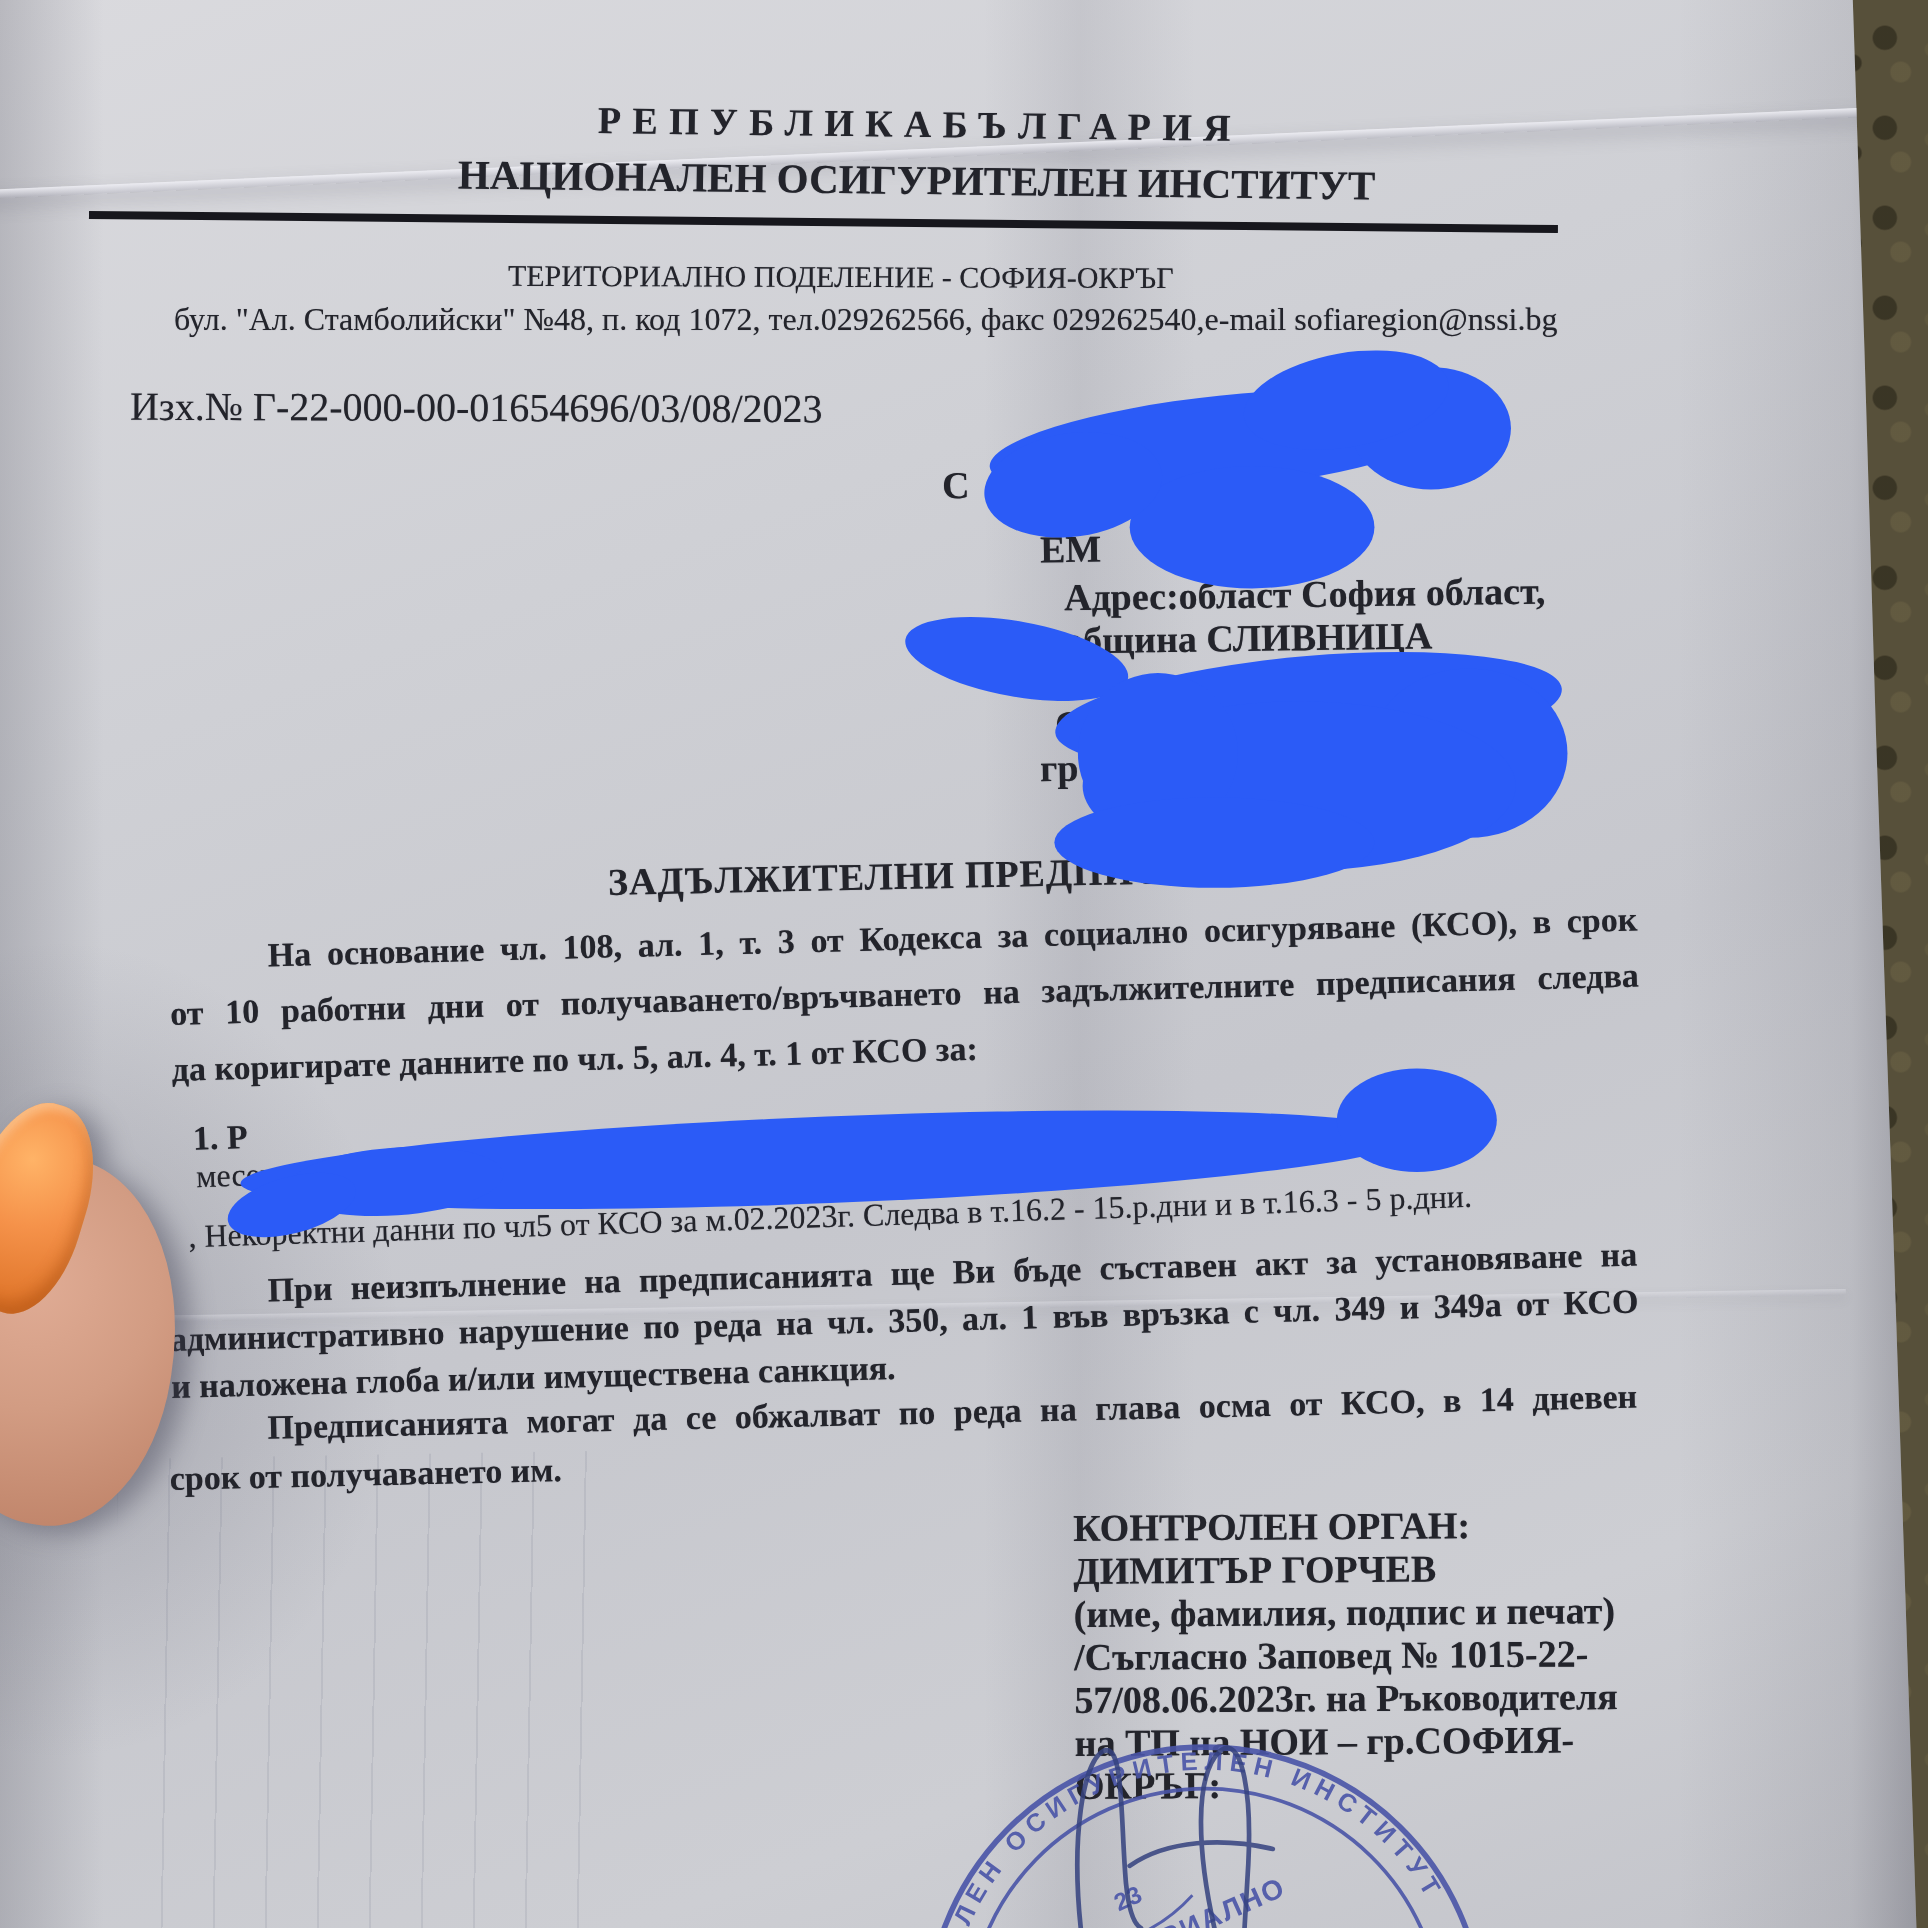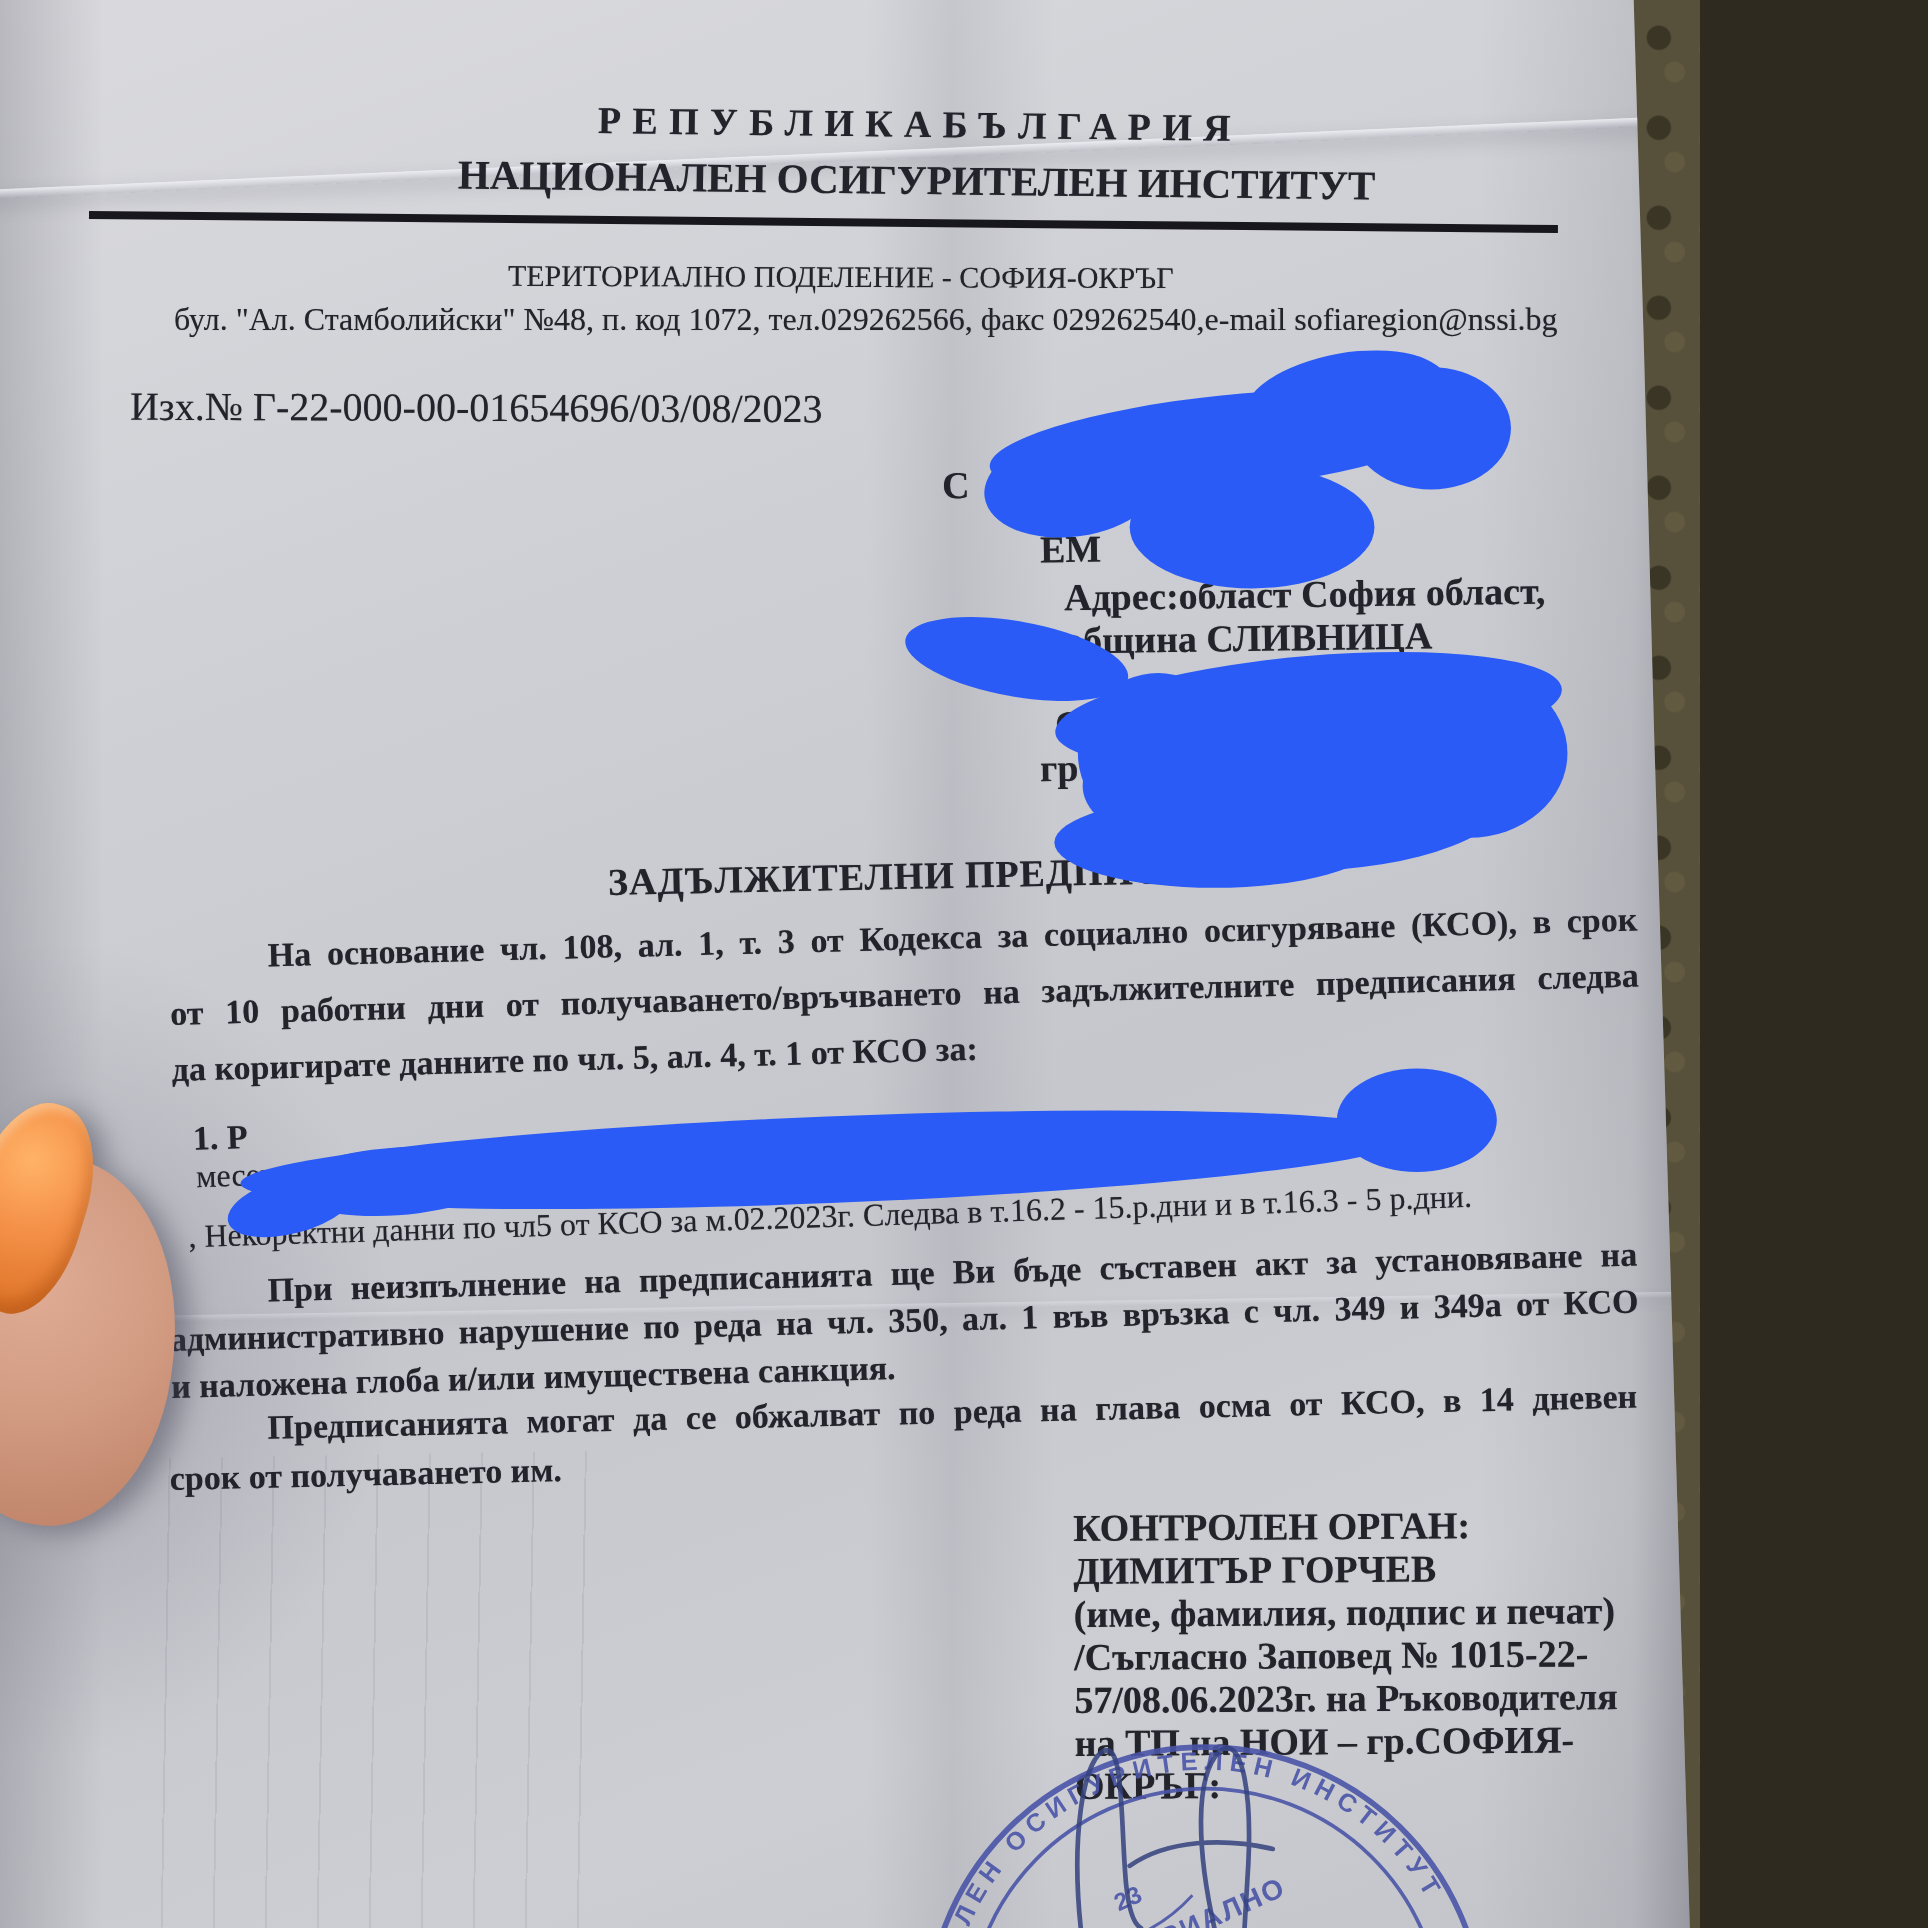"РЕПУБЛИКАБЪЛГАРИЯ" .stage { width: 1700px -> 1928px }
